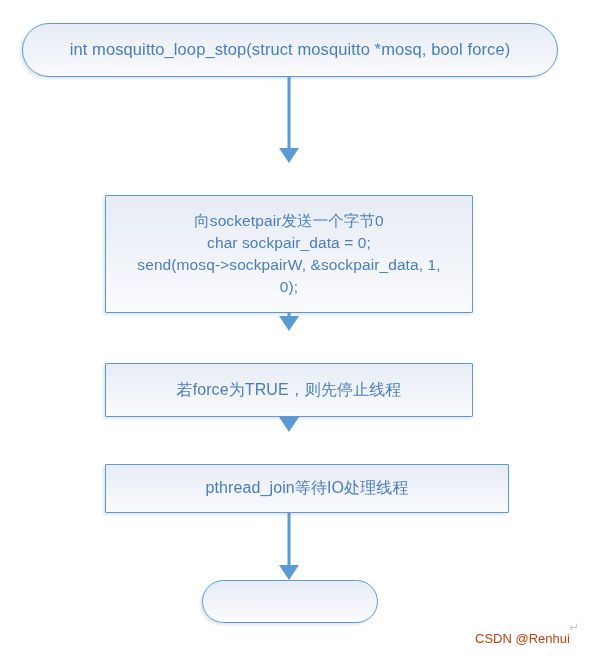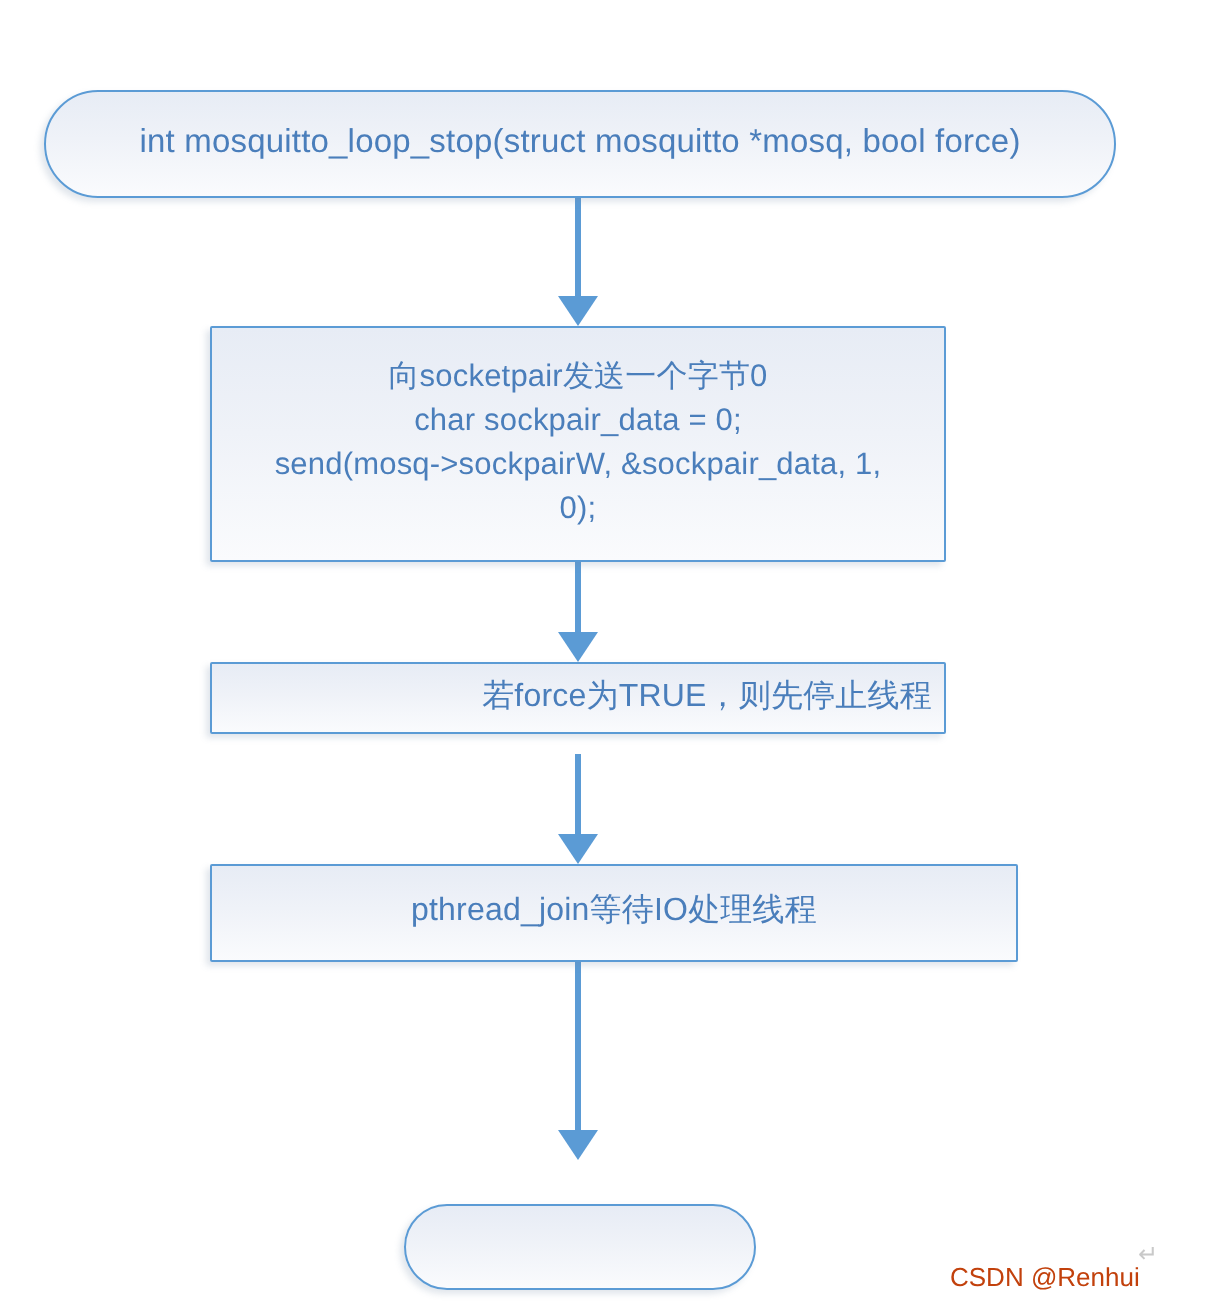"int mosquitto_loop_stop(struct mosquitto" .terminator { margin-top: 22px -> none }
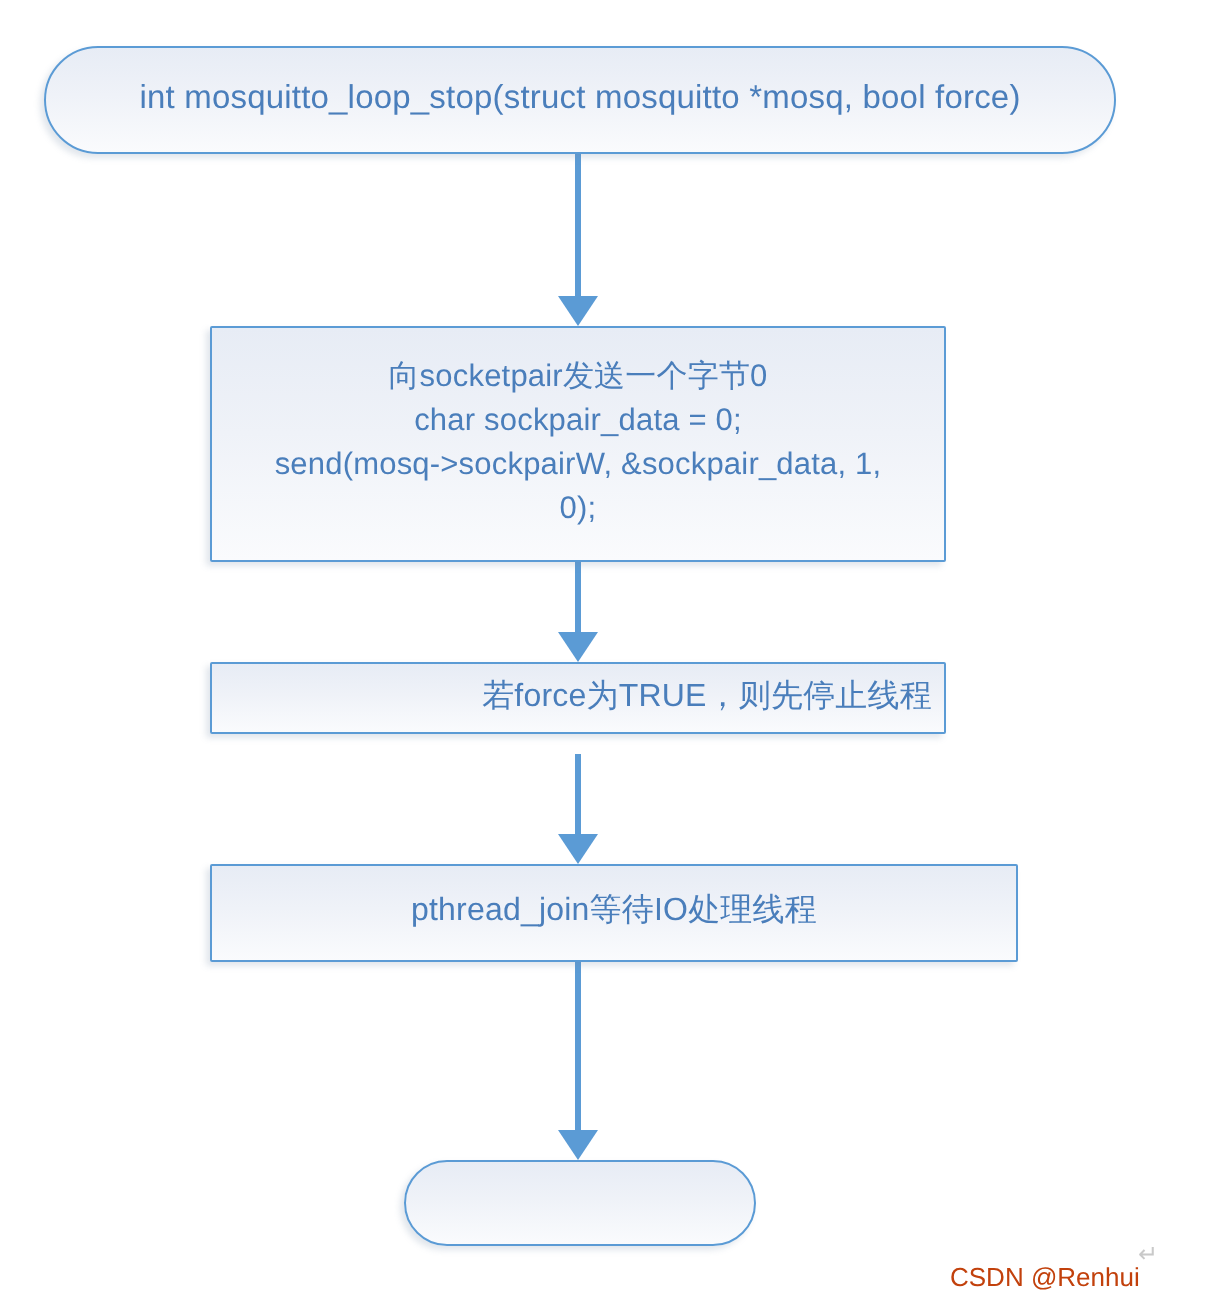"向socketpair发送一个字节0" .process { margin-top: none -> 32px }
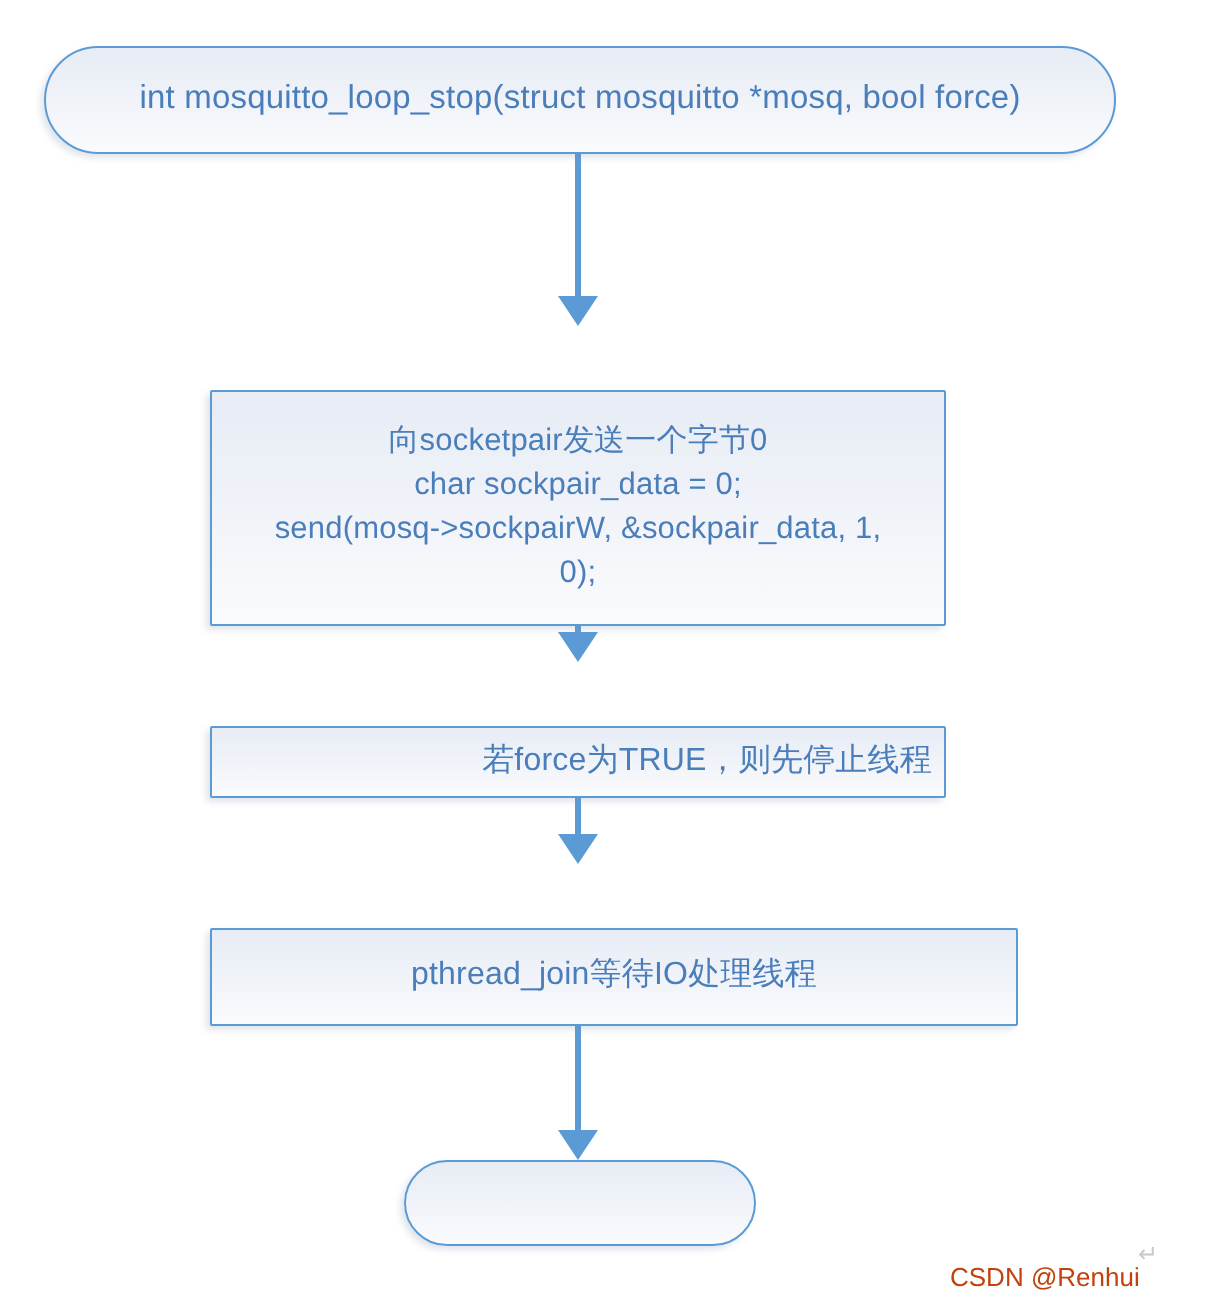"若force为TRUE，则先停止线程" #node-force { height: 36px -> 54px; text-align: right -> none }
